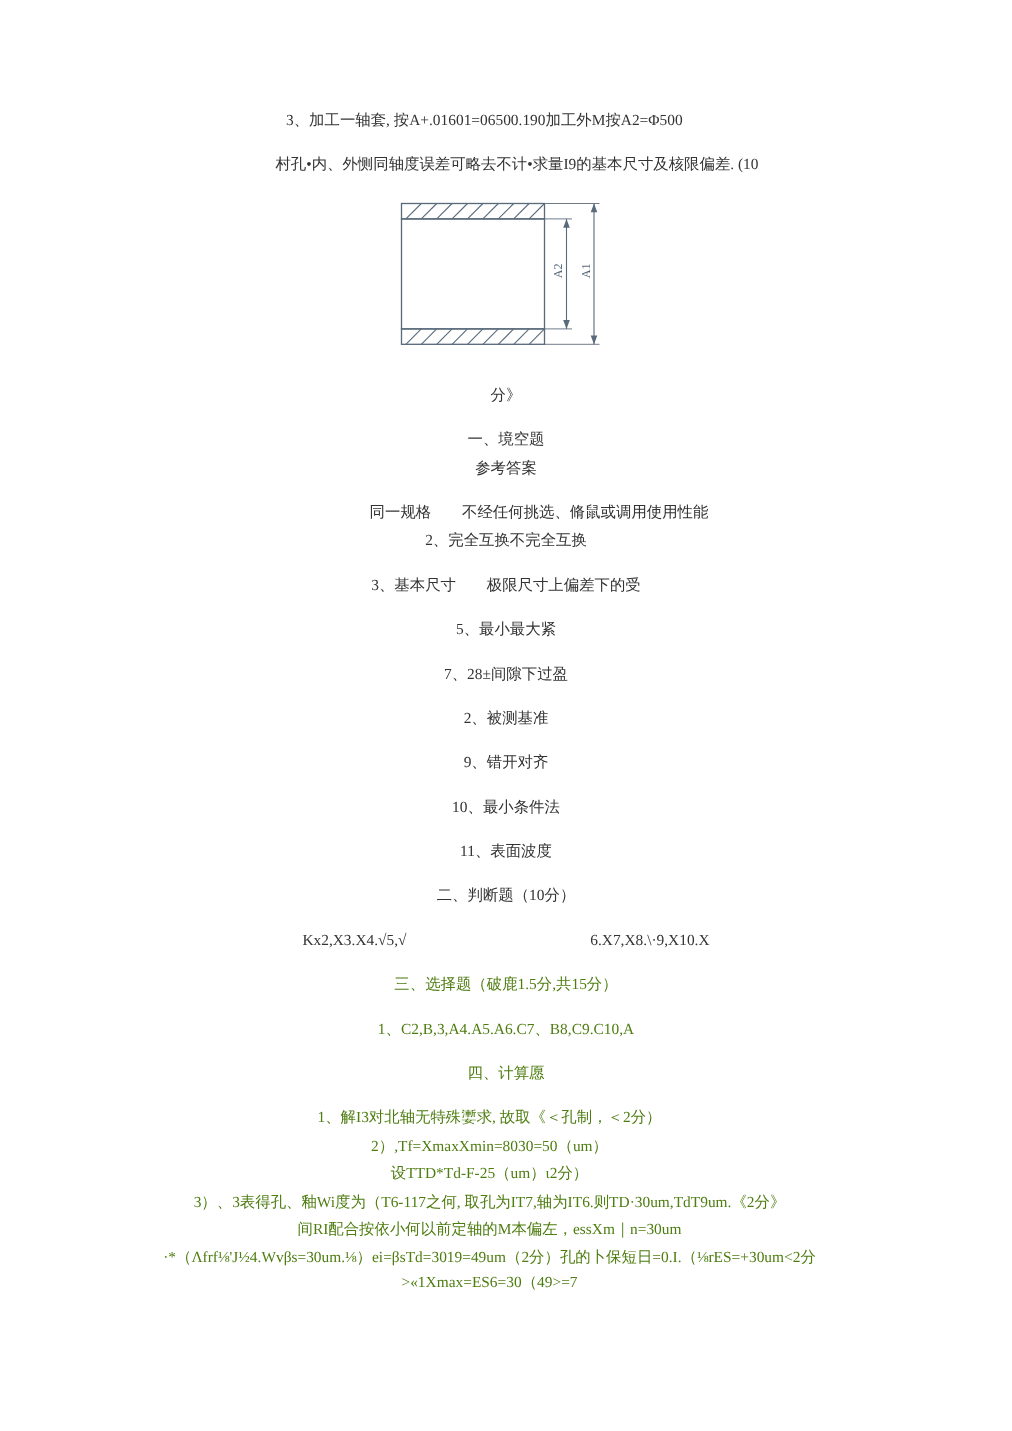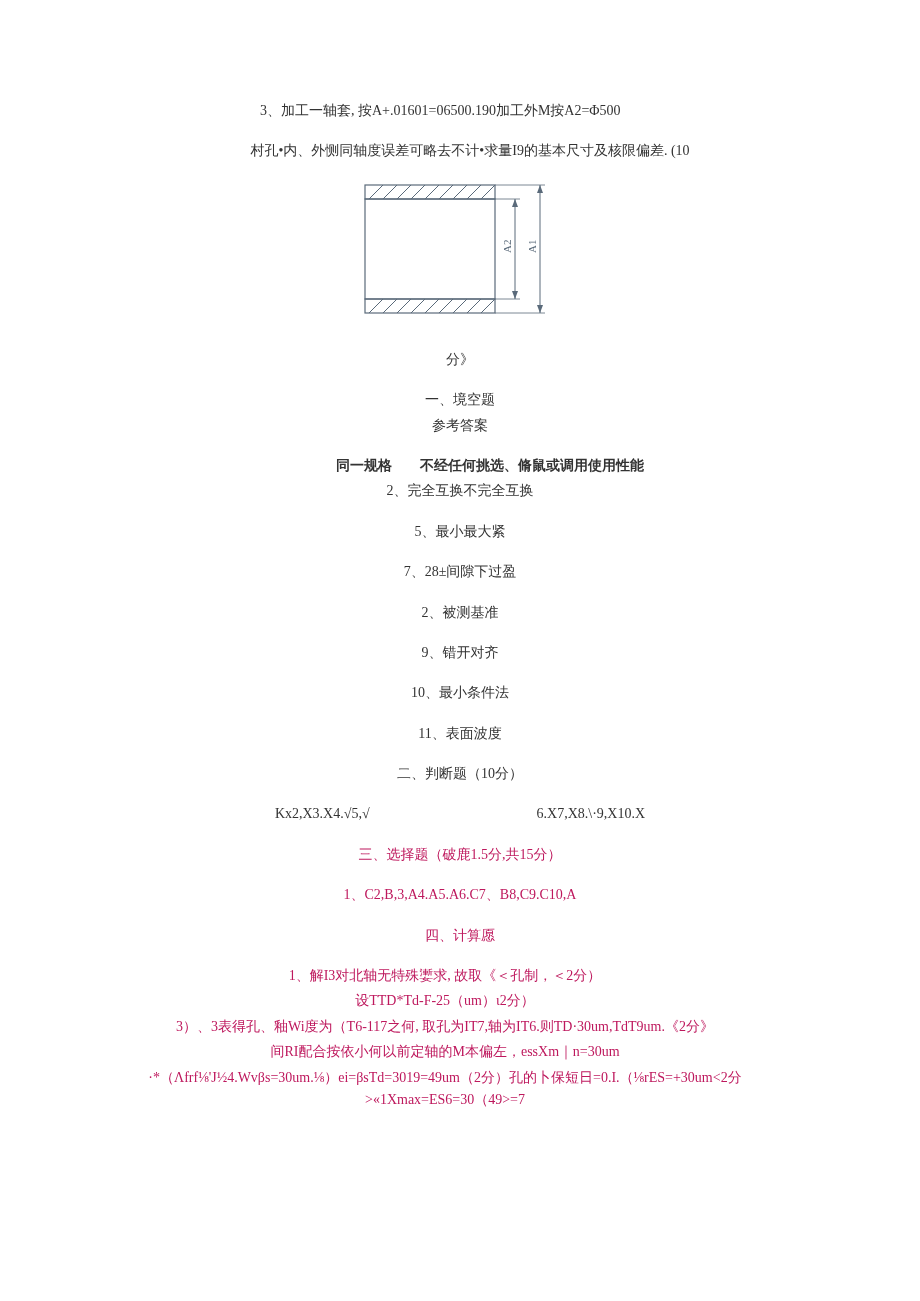"同一规格 不经任何挑选、脩鼠或调用使用性能" .sub { font-weight: bold -> none }
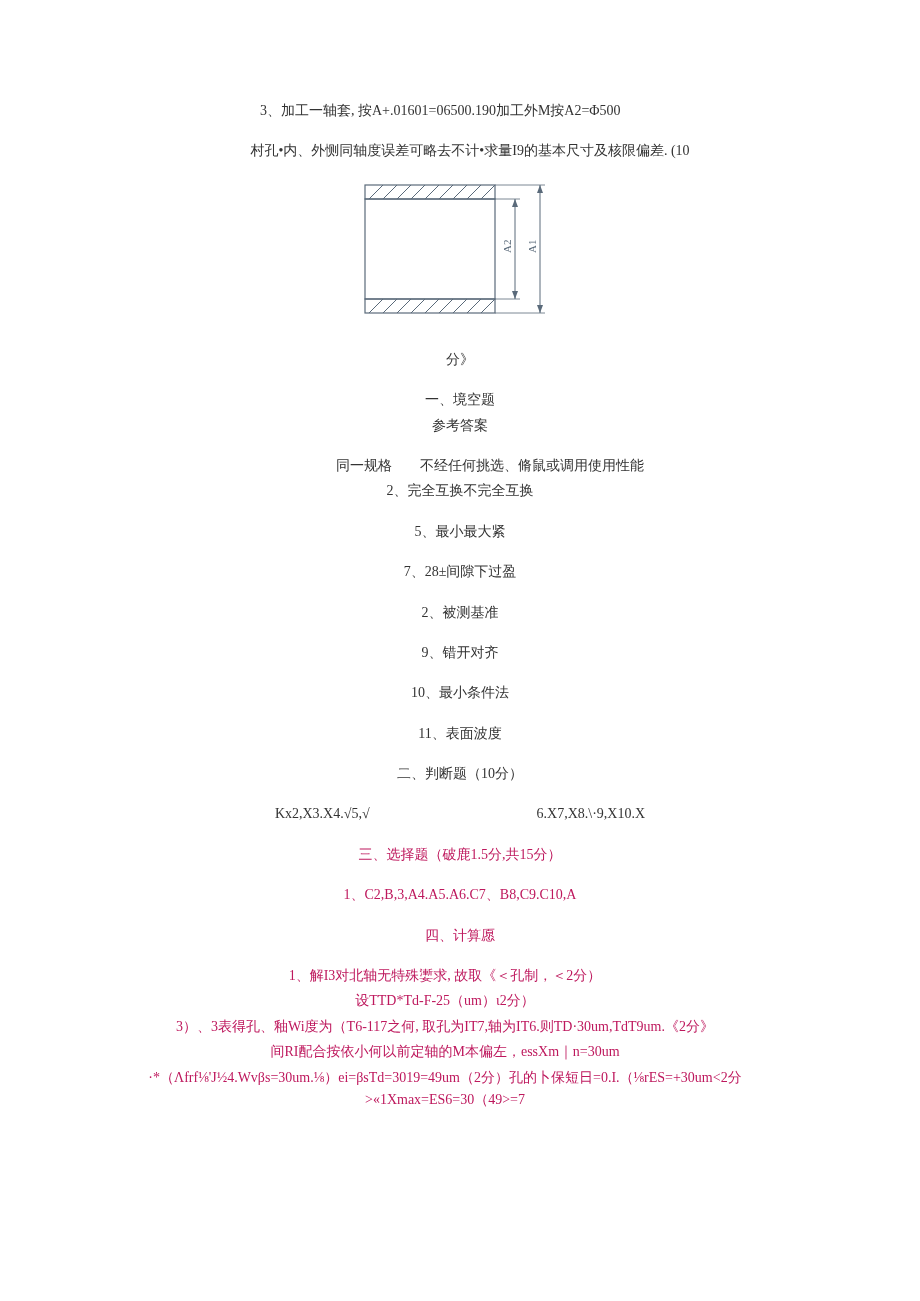"3、基本尺寸 极限尺寸上偏差下的受" p.para { html: none -> <p>3、基本尺寸 极限尺寸上偏差下的受</p> }
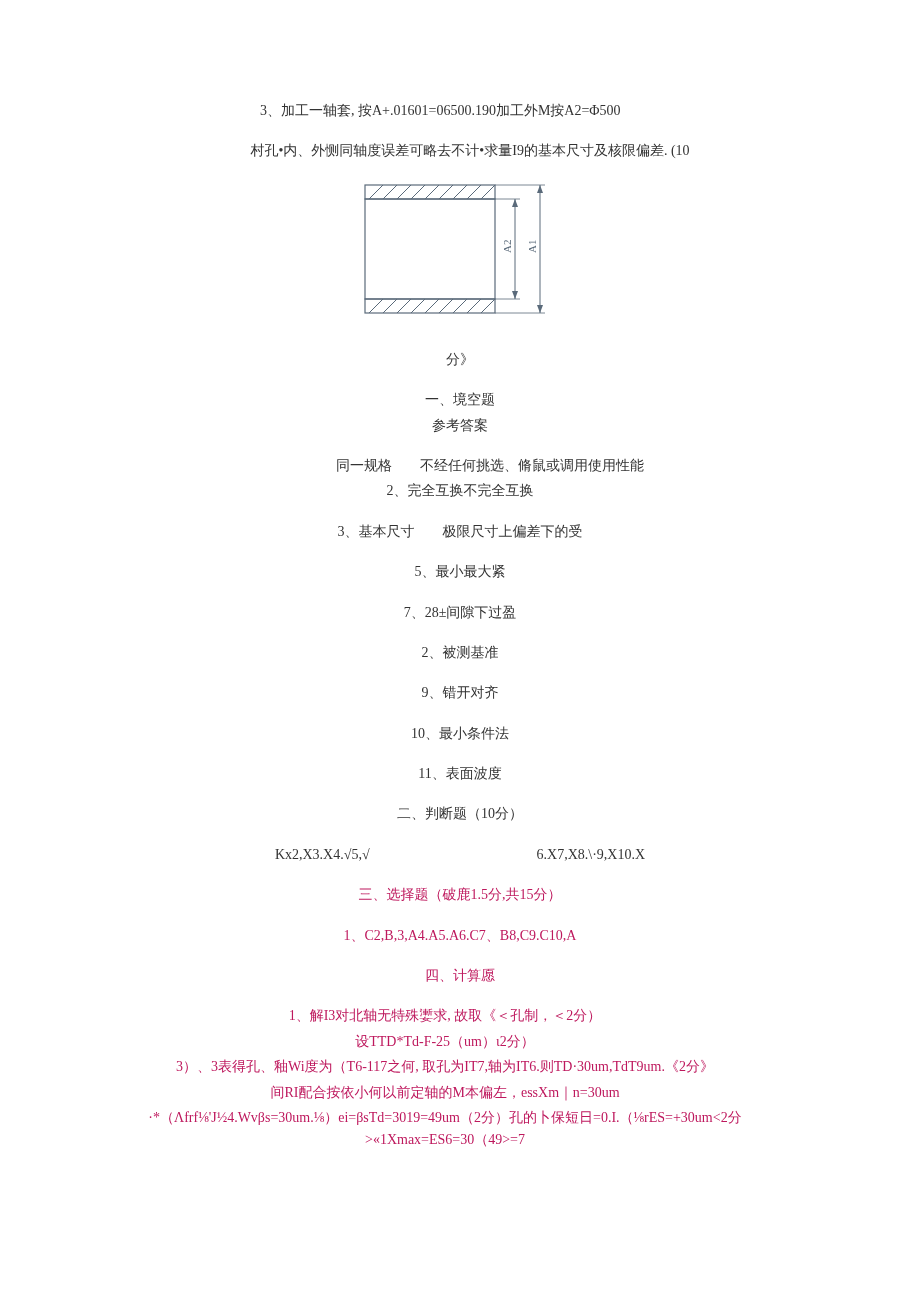"三、选择题（破鹿1.5分,共15分）" .gray { color: #be185d -> #4d7c0f }
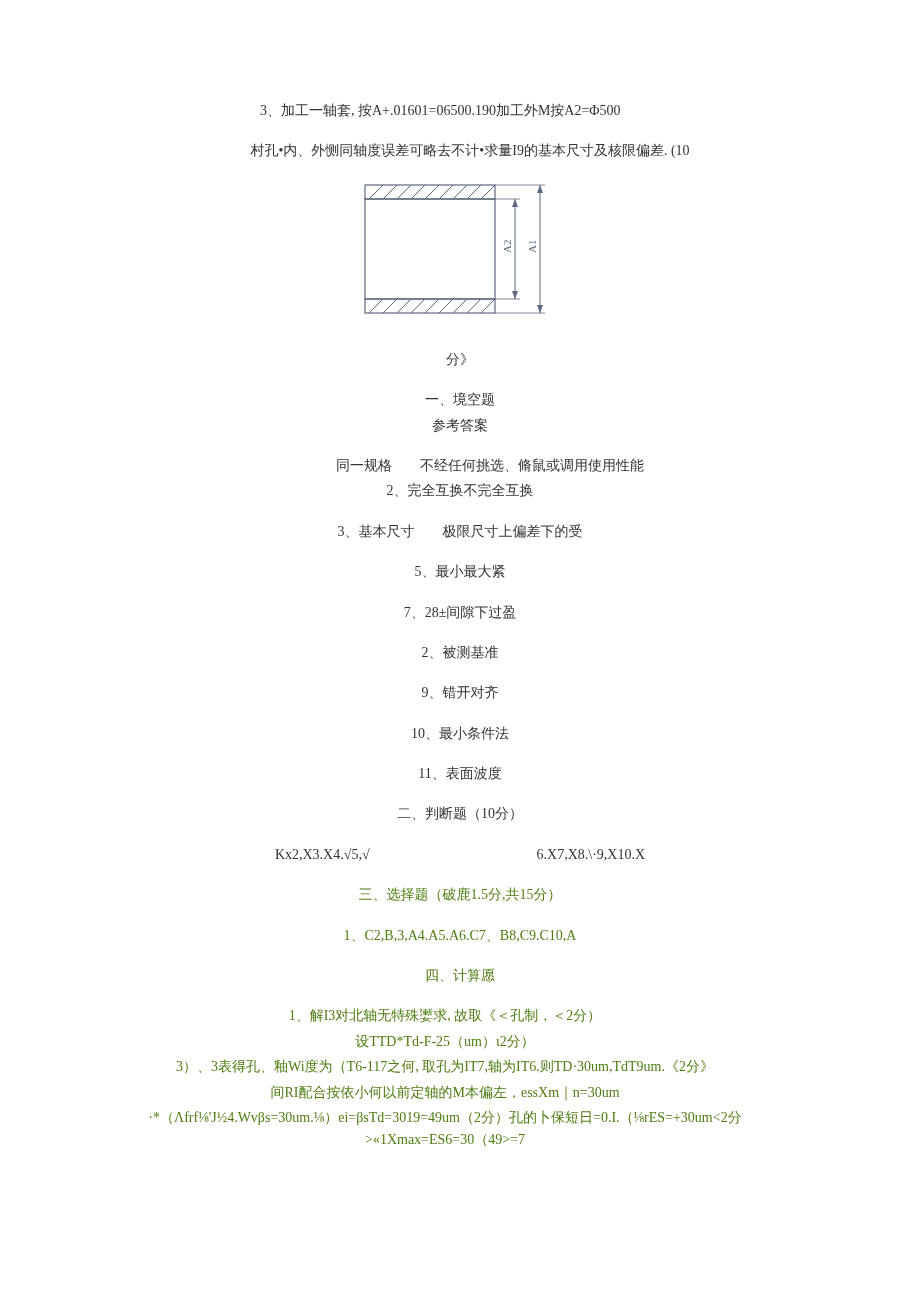"2）,Tf=XmaxXmin=8030=50（um）" p.para { html: none -> <p>2）,Tf=XmaxXmin=8030=50（um）</p> }
